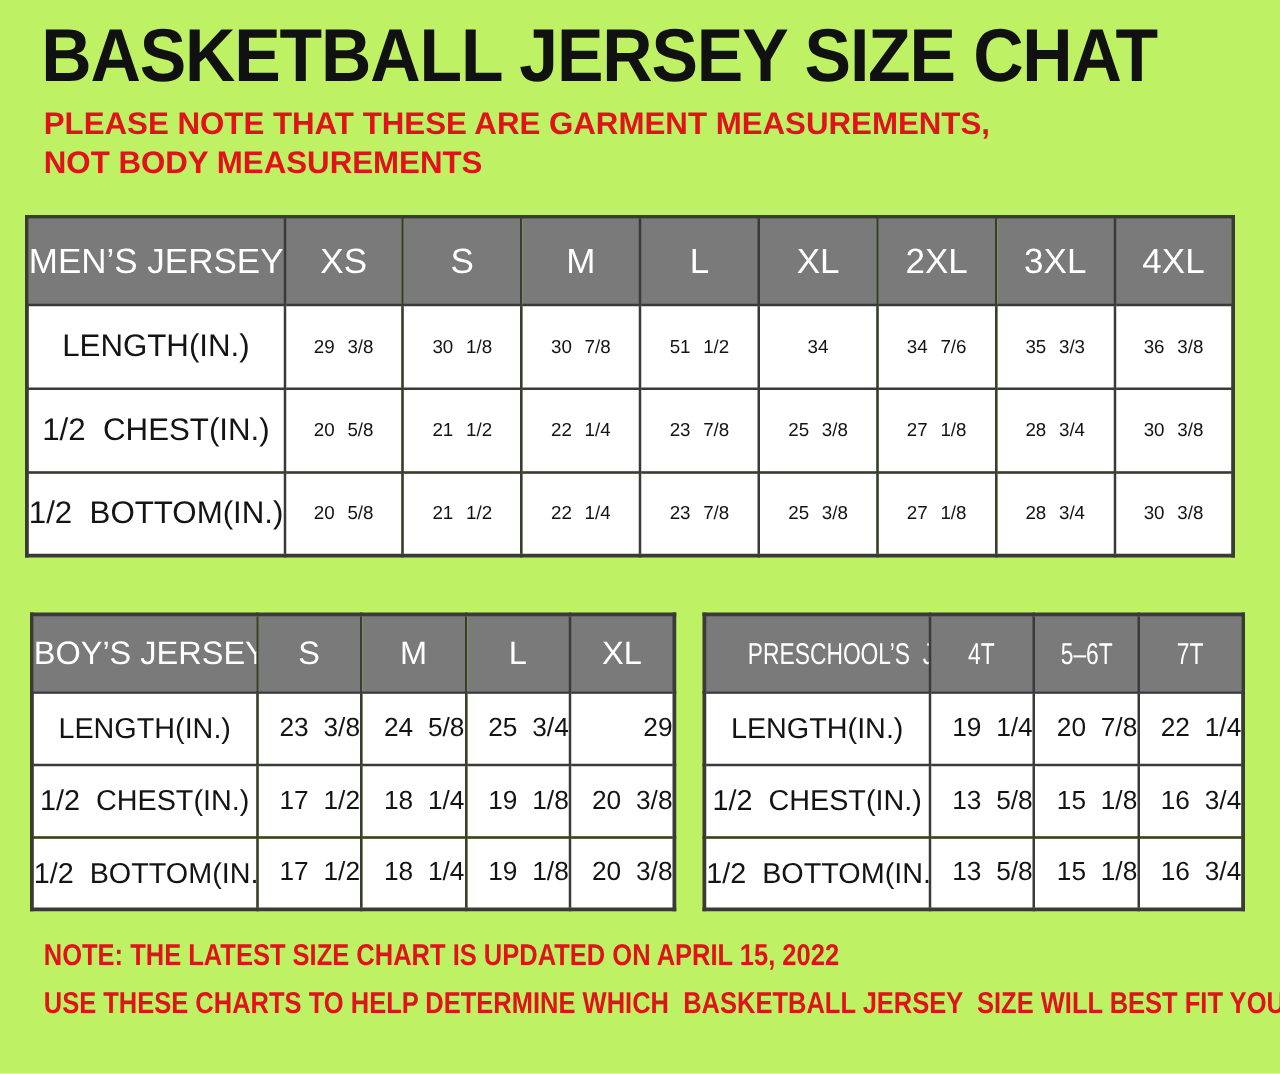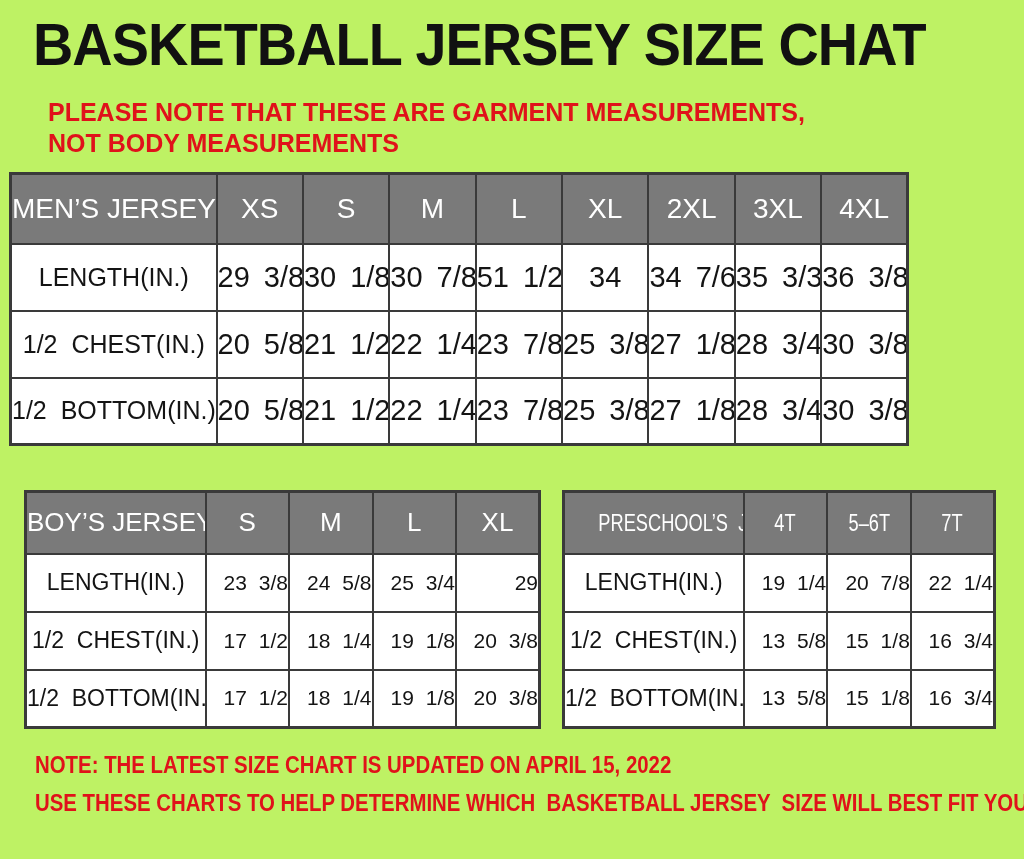"PLEASE NOTE THAT THESE ARE" .note-top { margin: 13px -> 0 }
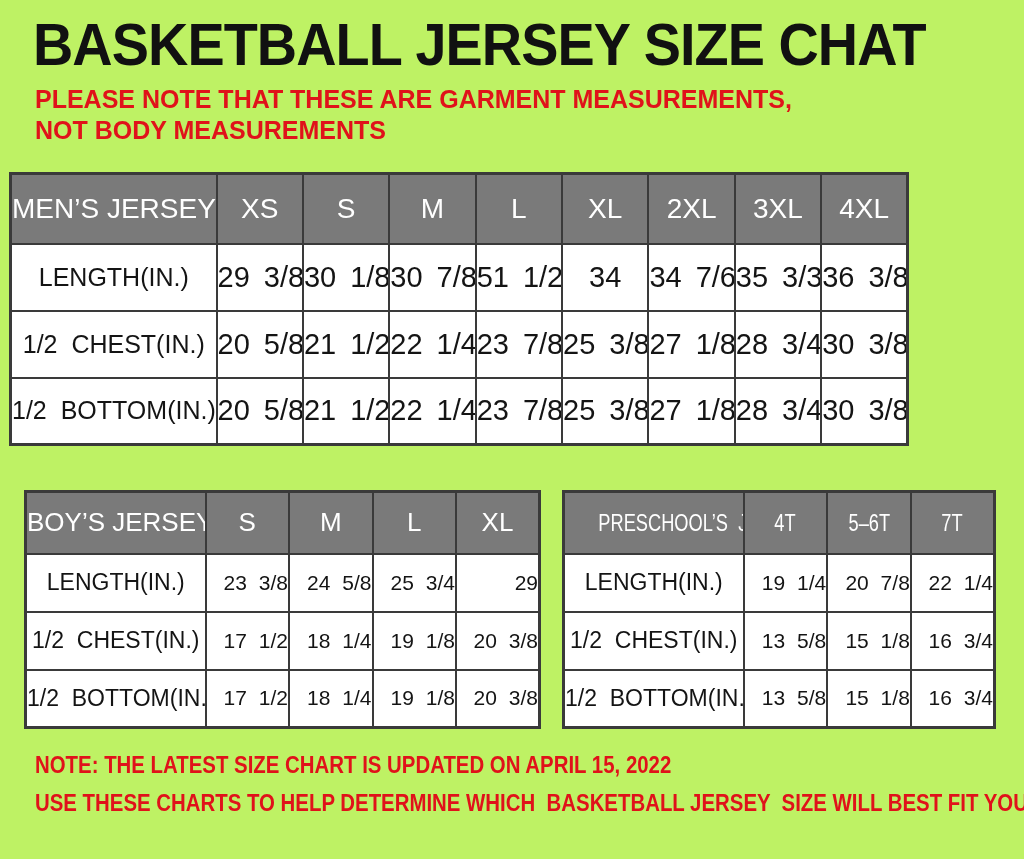"MEN’S JERSEY" #mens-table { left: 9px -> 20px; width: 900px -> 968px }
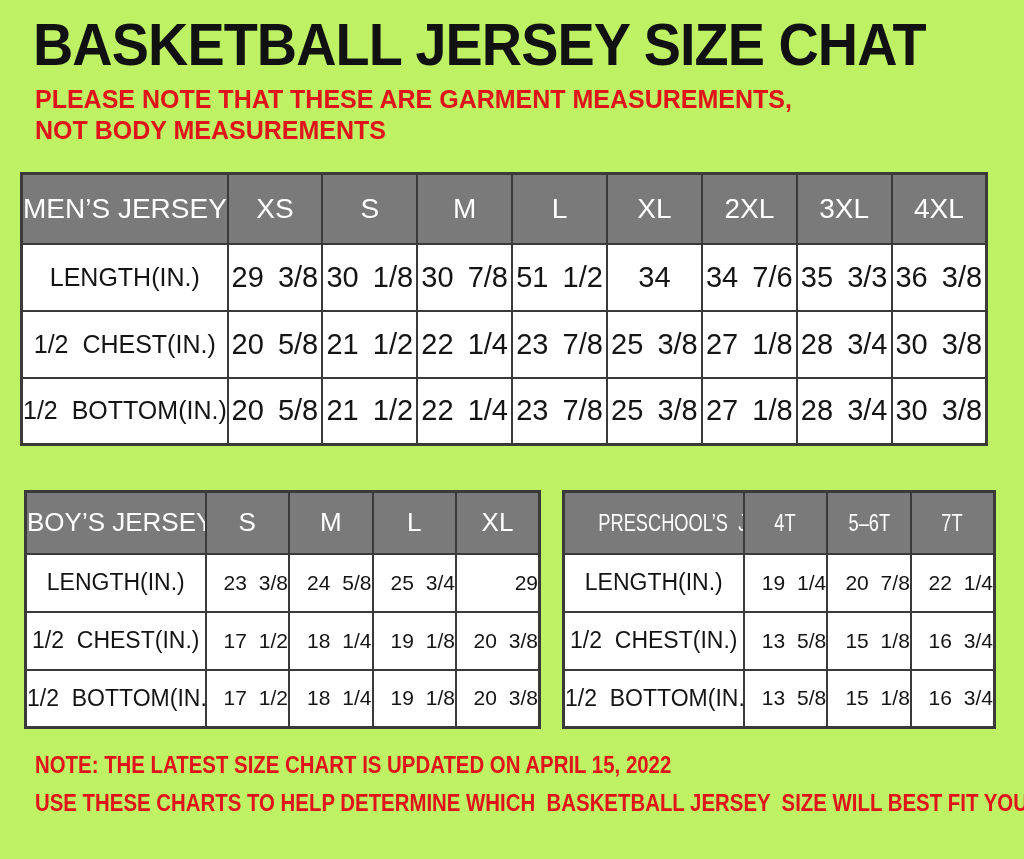"29 3/8" #mens-table td.val { font-size: 29px -> 15px }
